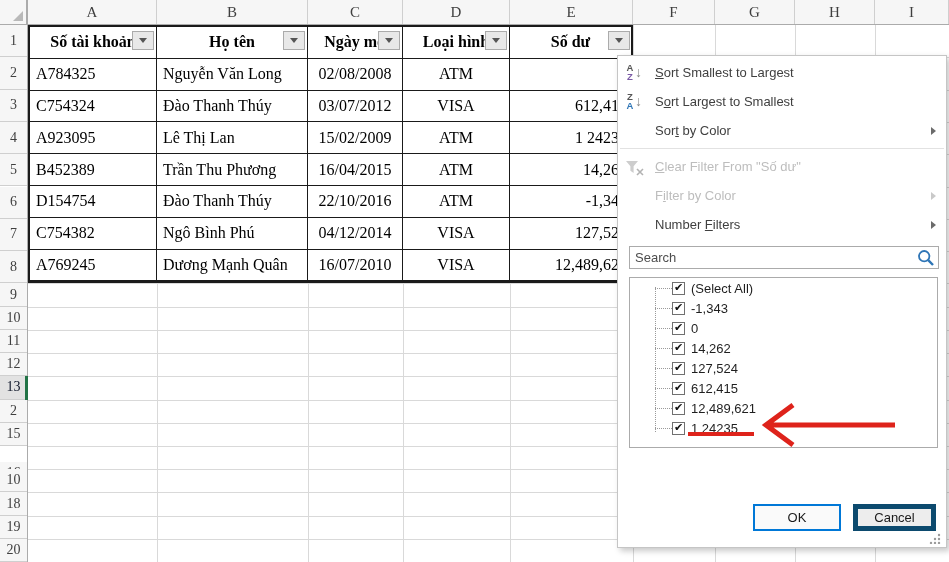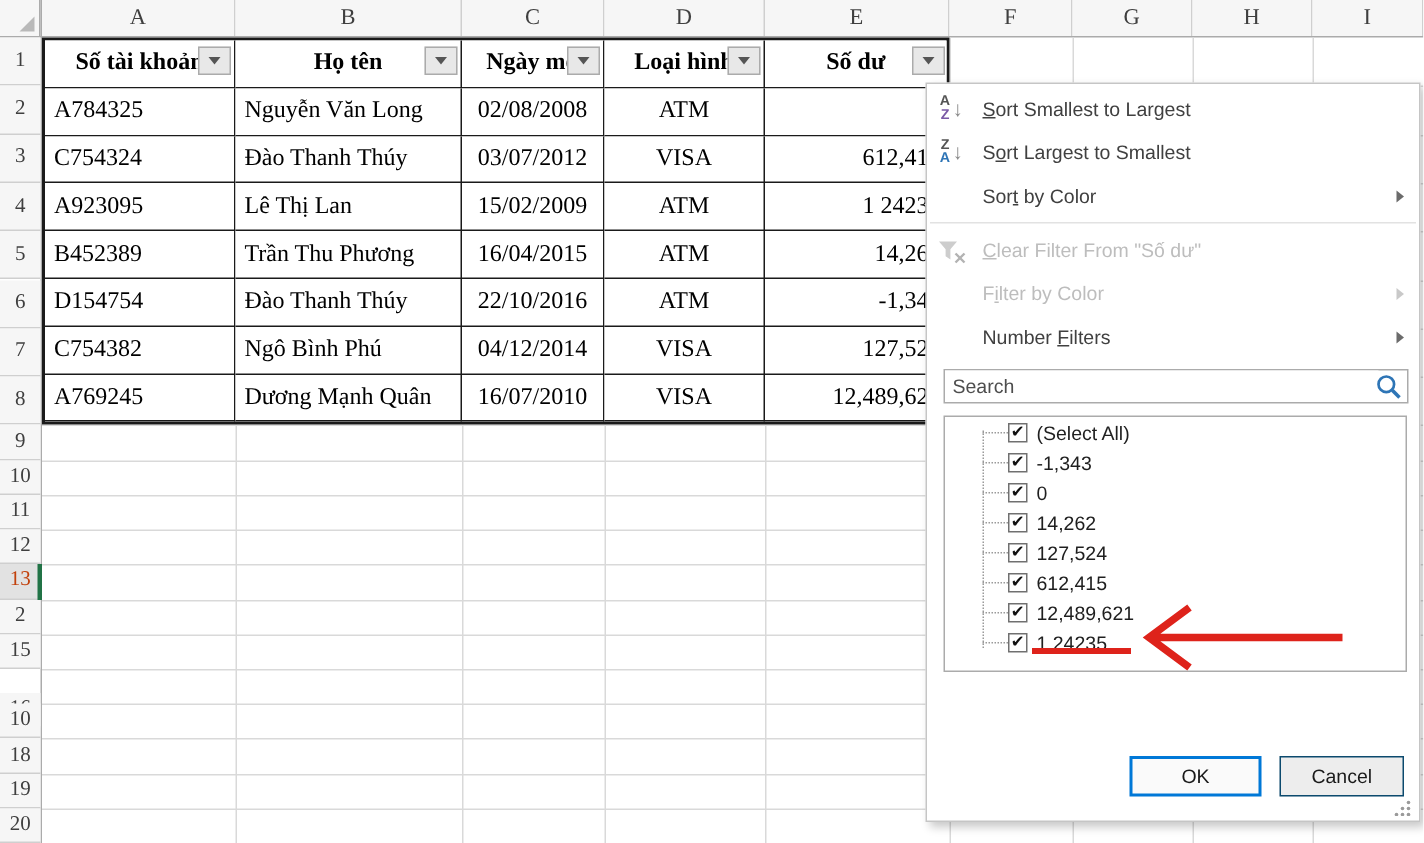"13" .rowhdr.sel { color: #c2410c -> #0f172a }
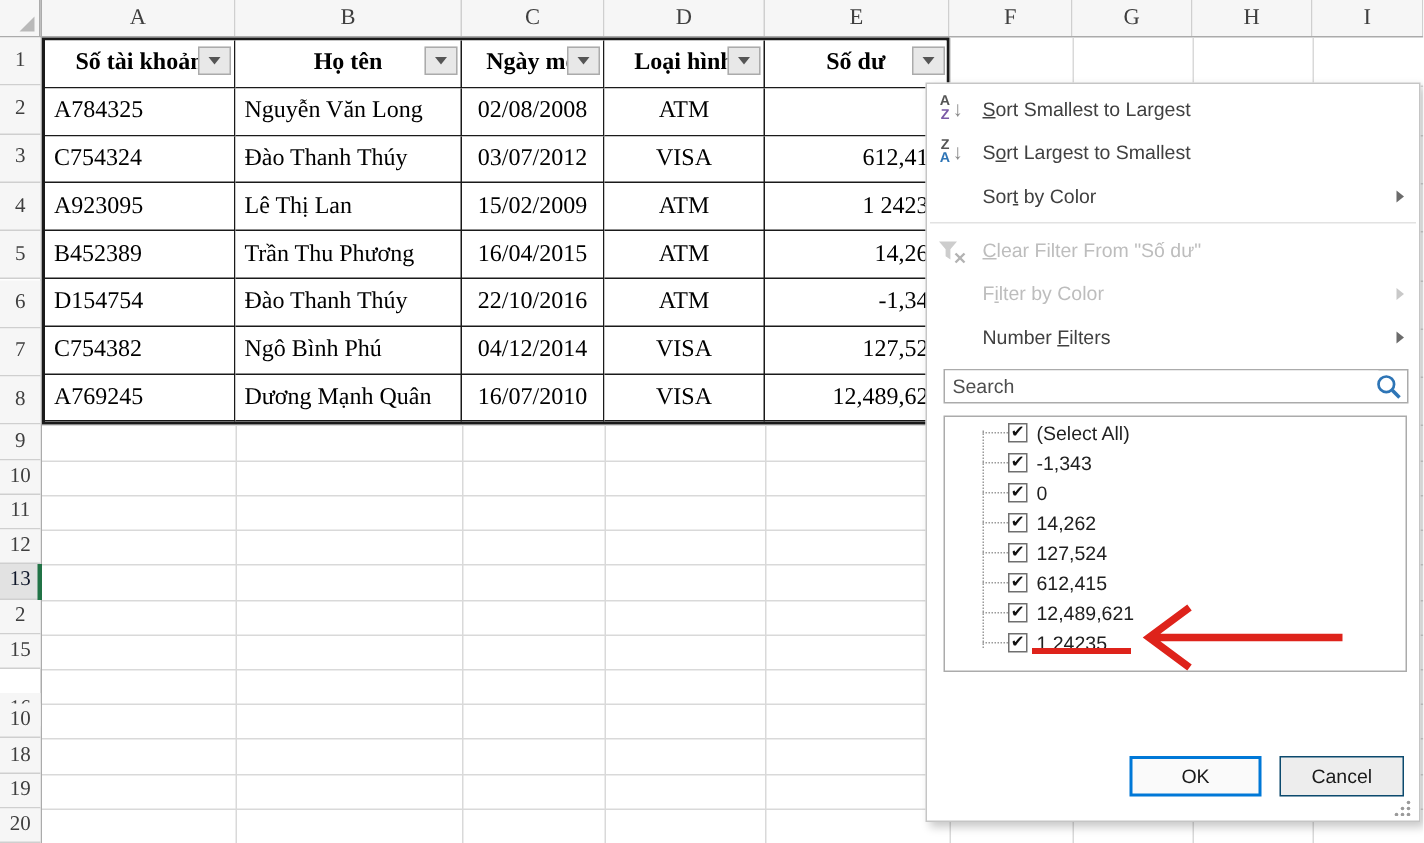"Cancel" #cancelbtn { border: 1px solid #0c4a6e -> 5px solid #0c4a6e }
